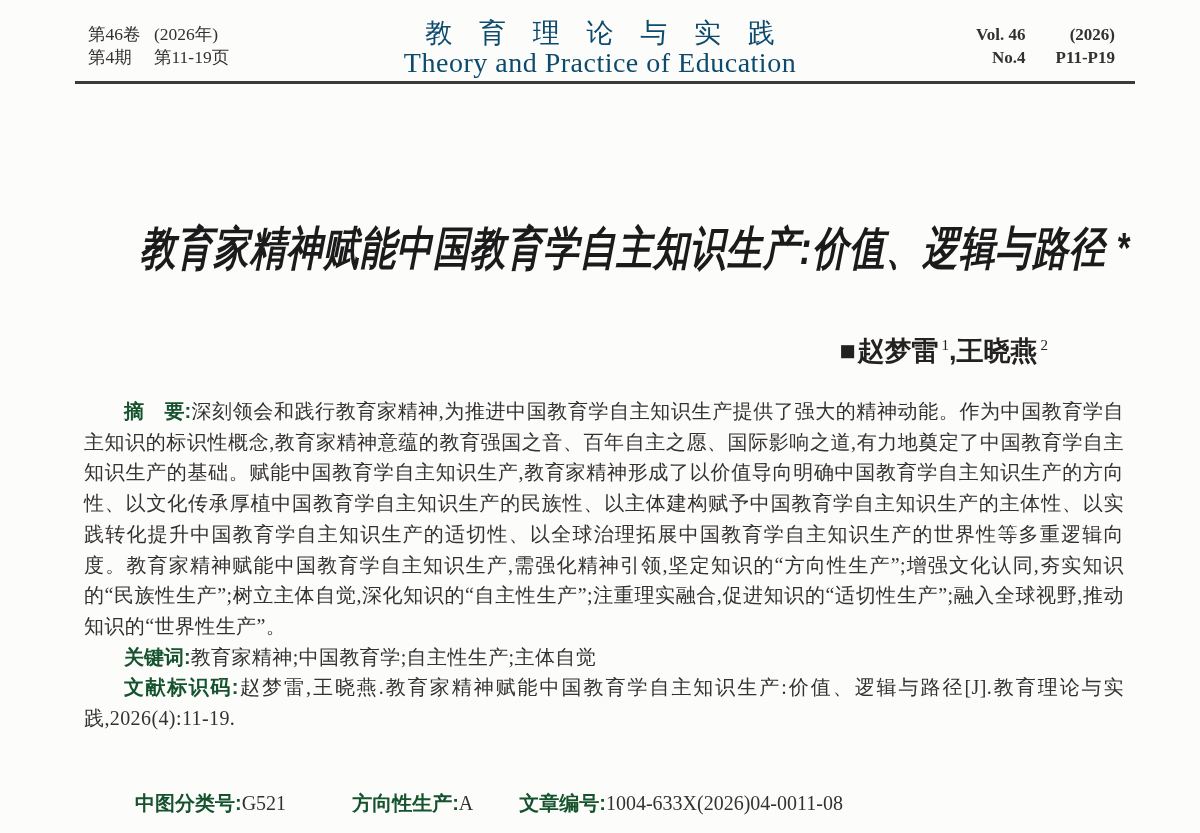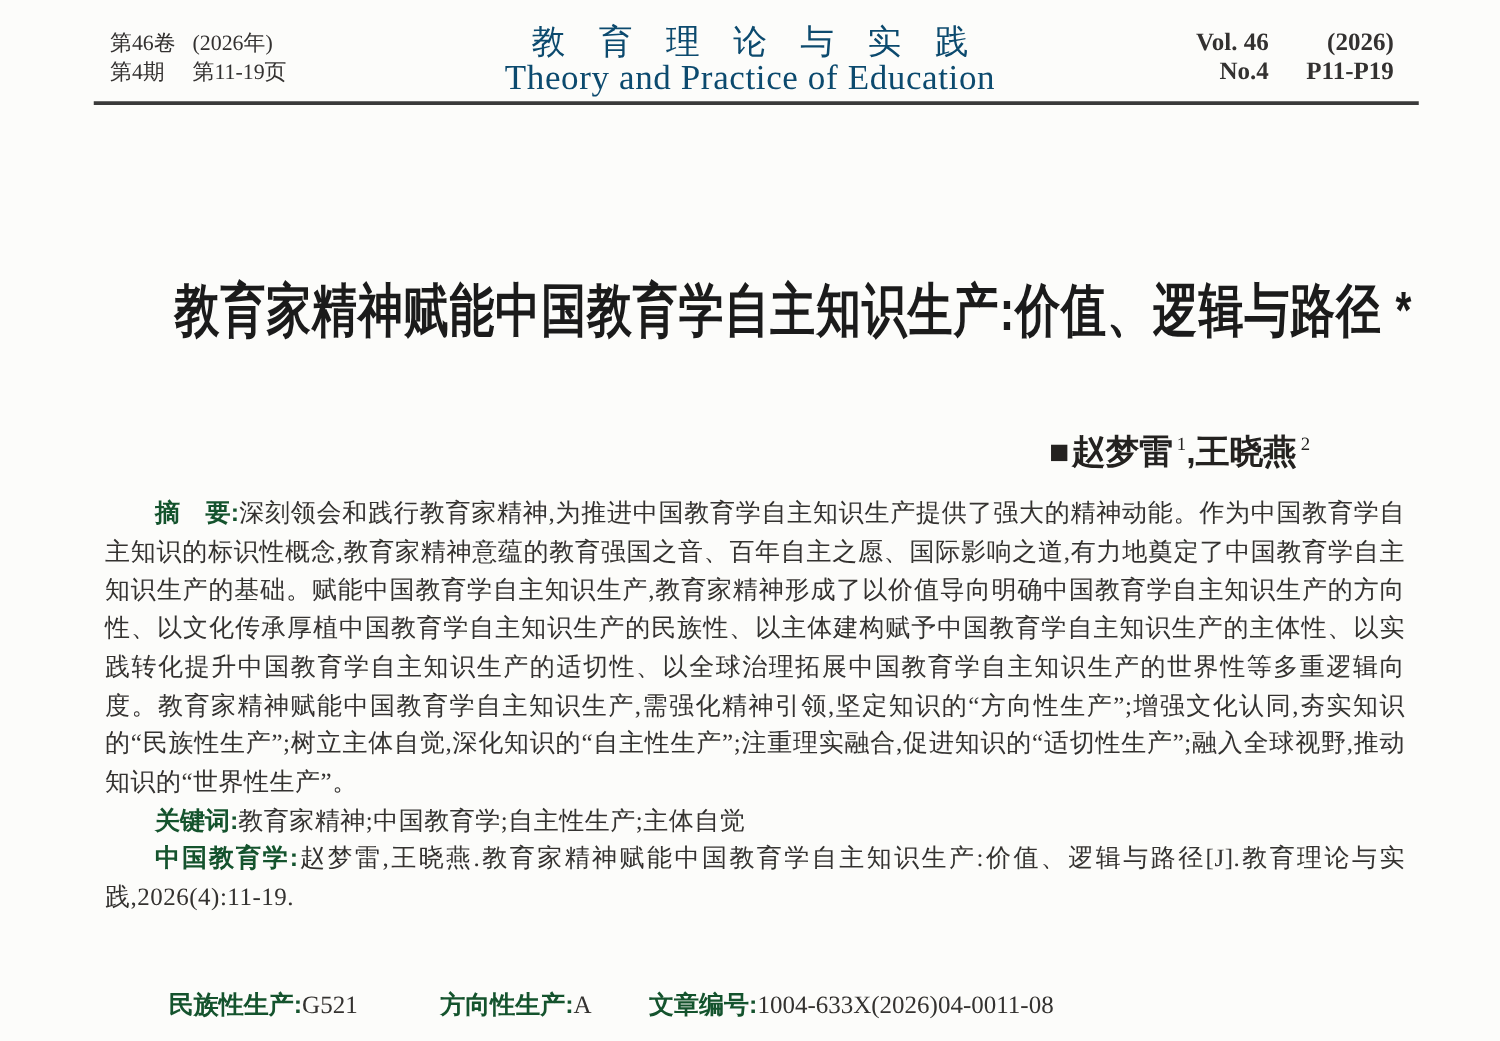"Vol. 46" .hdr-right { font-size: 20px -> 17px }
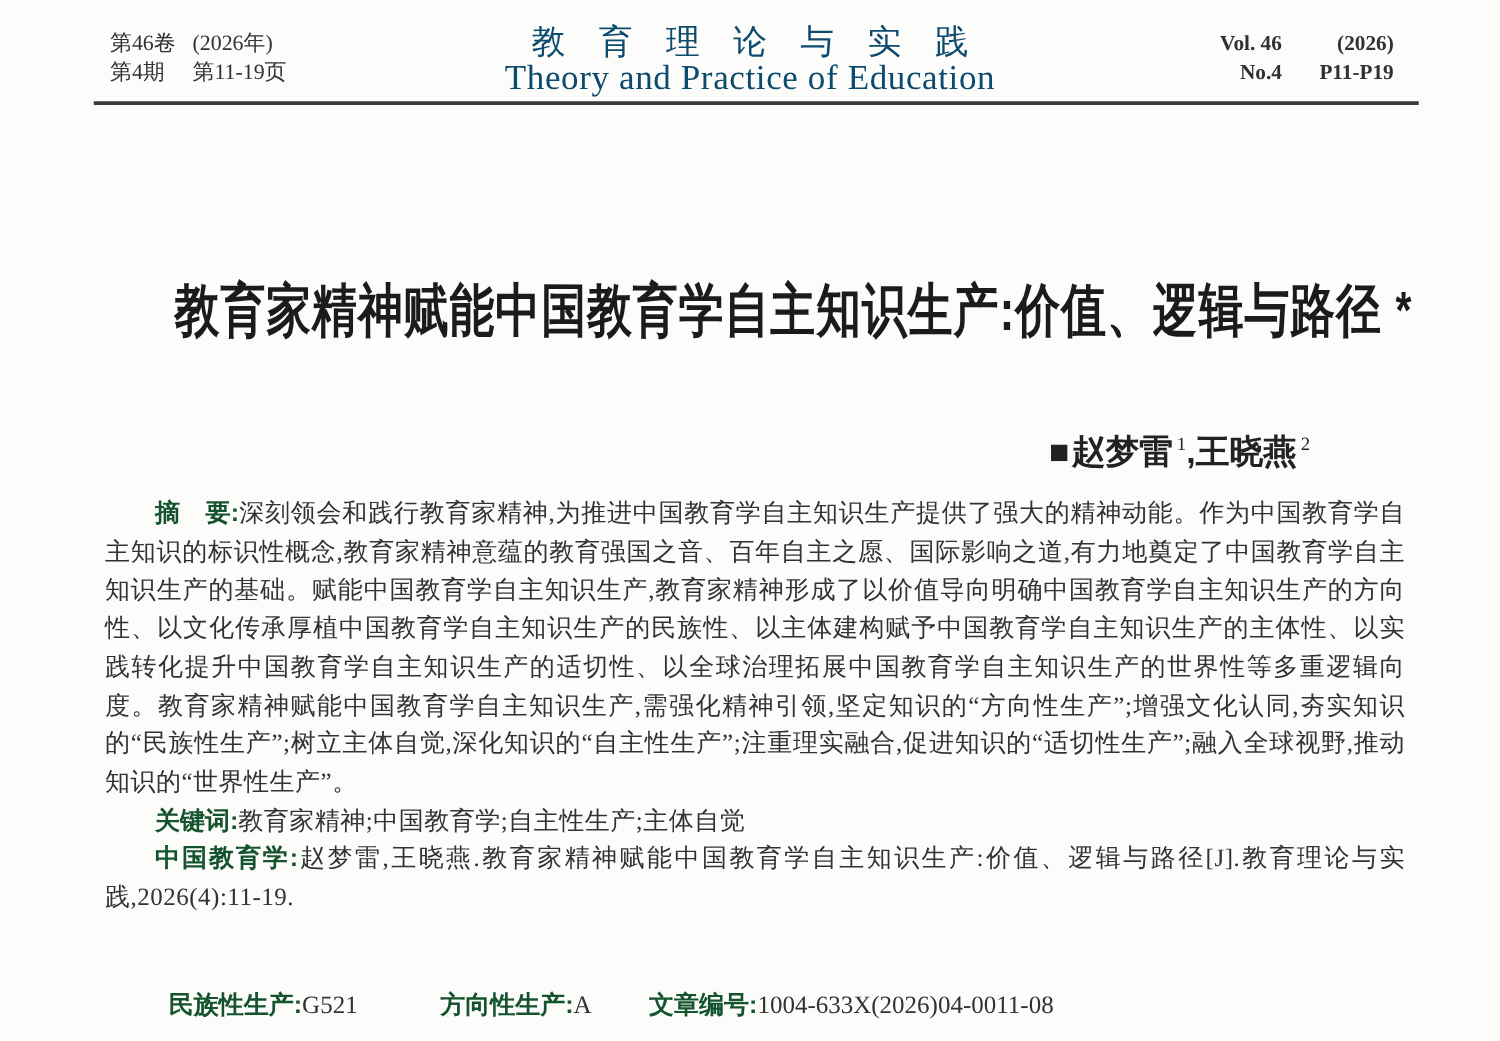"教育家精神赋能中国教育学自主知识生产:价值、逻辑与路径 *" .title-wrap { font-style: none -> italic }
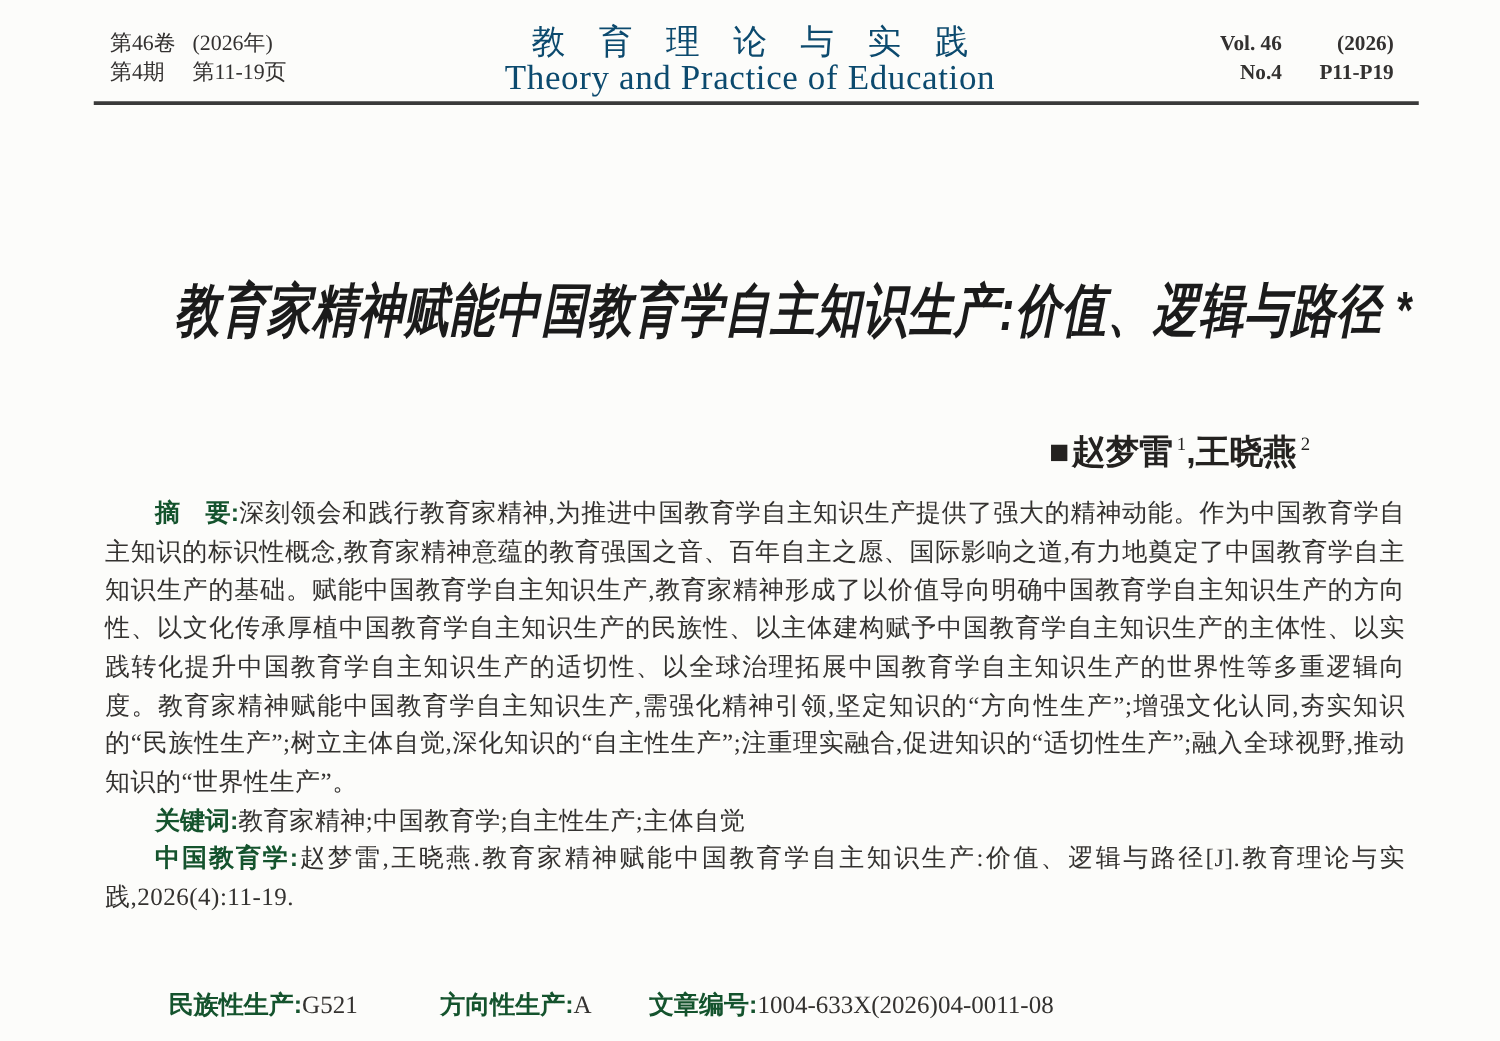"■赵梦雷 1,王晓燕 2" .authors { top: 343px -> 333px }
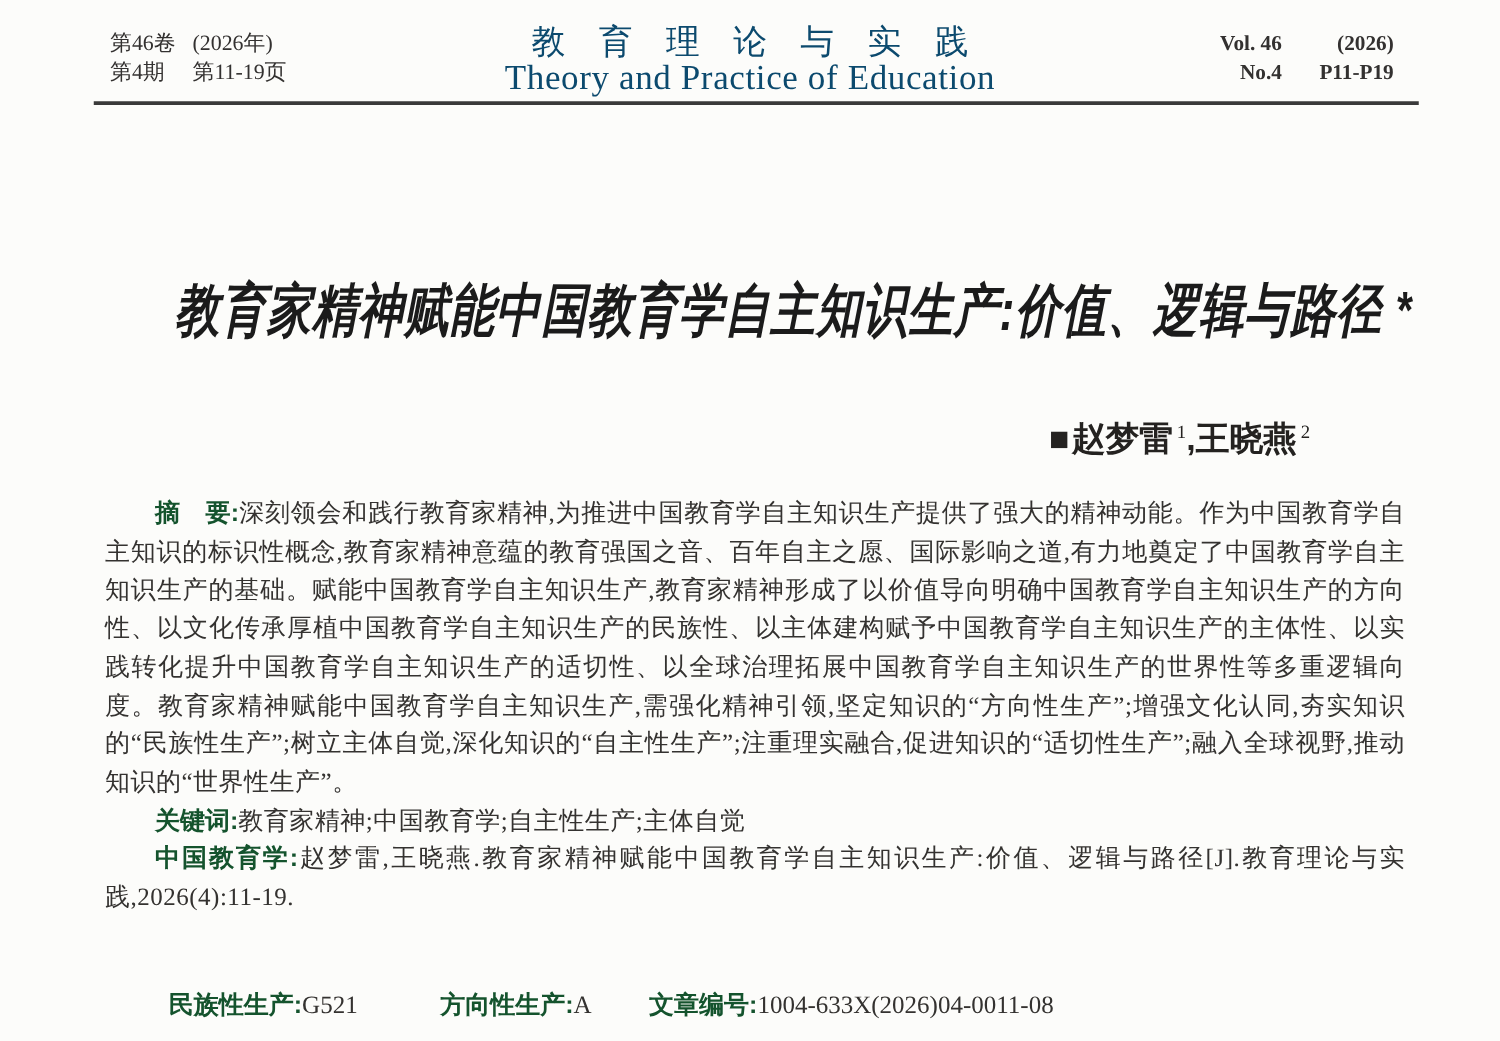"中国教育学:" span.lbl { text: 中国教育学 -> 文献标识码 }
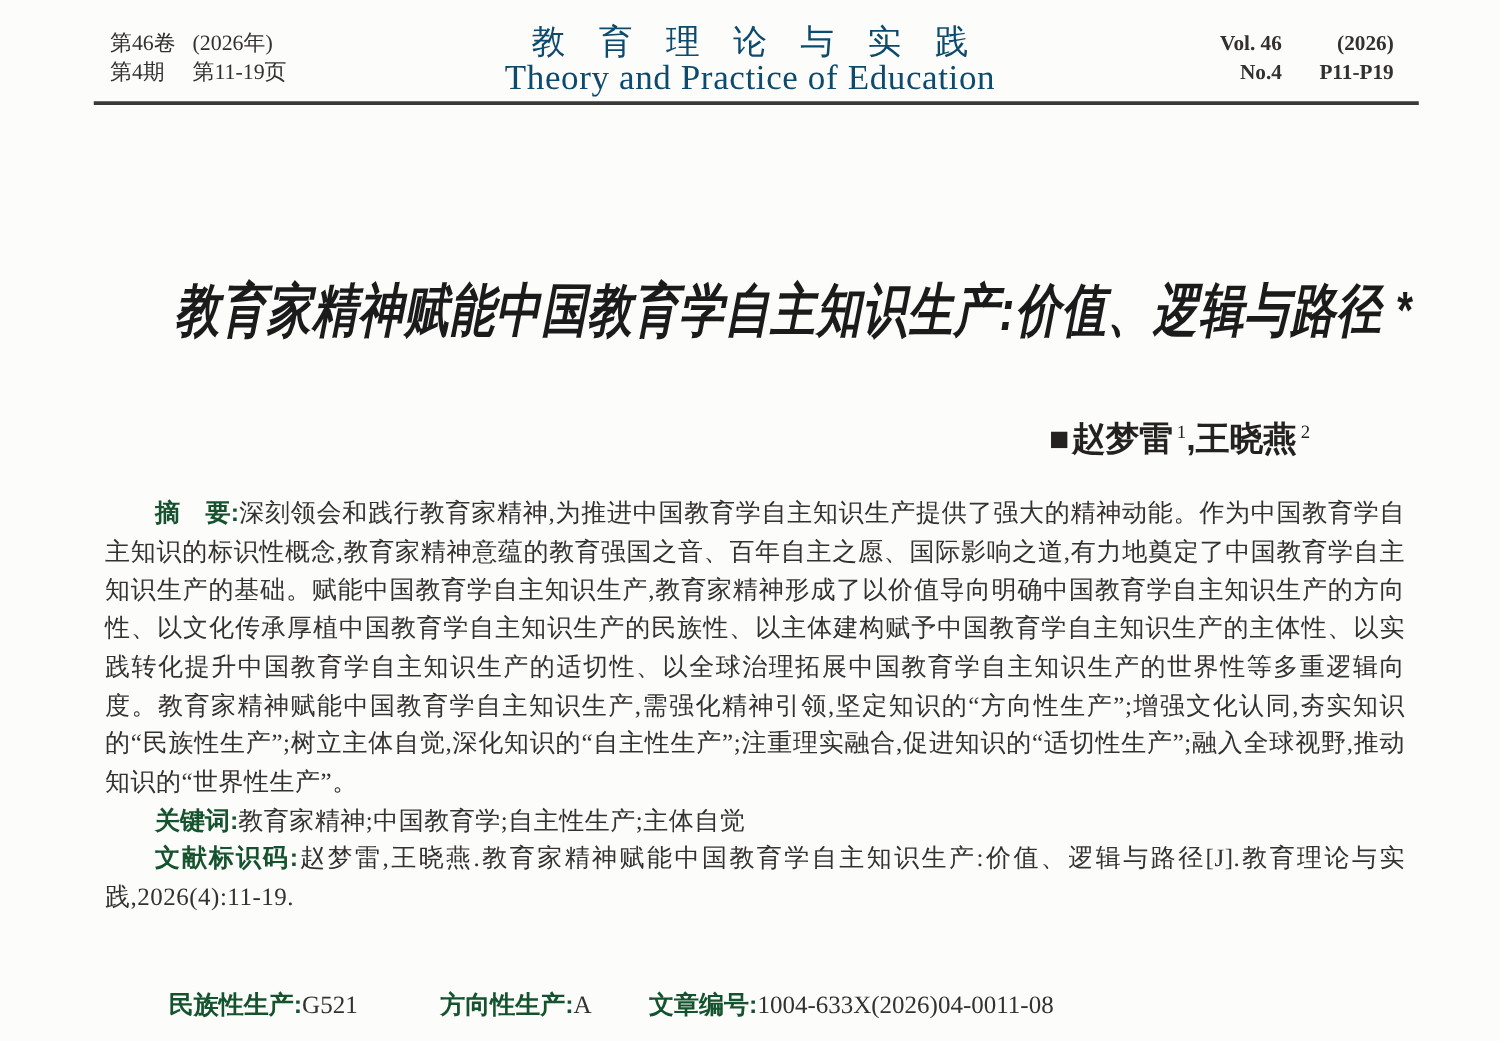"民族性生产:" span.lbl { text: 民族性生产 -> 中图分类号 }
